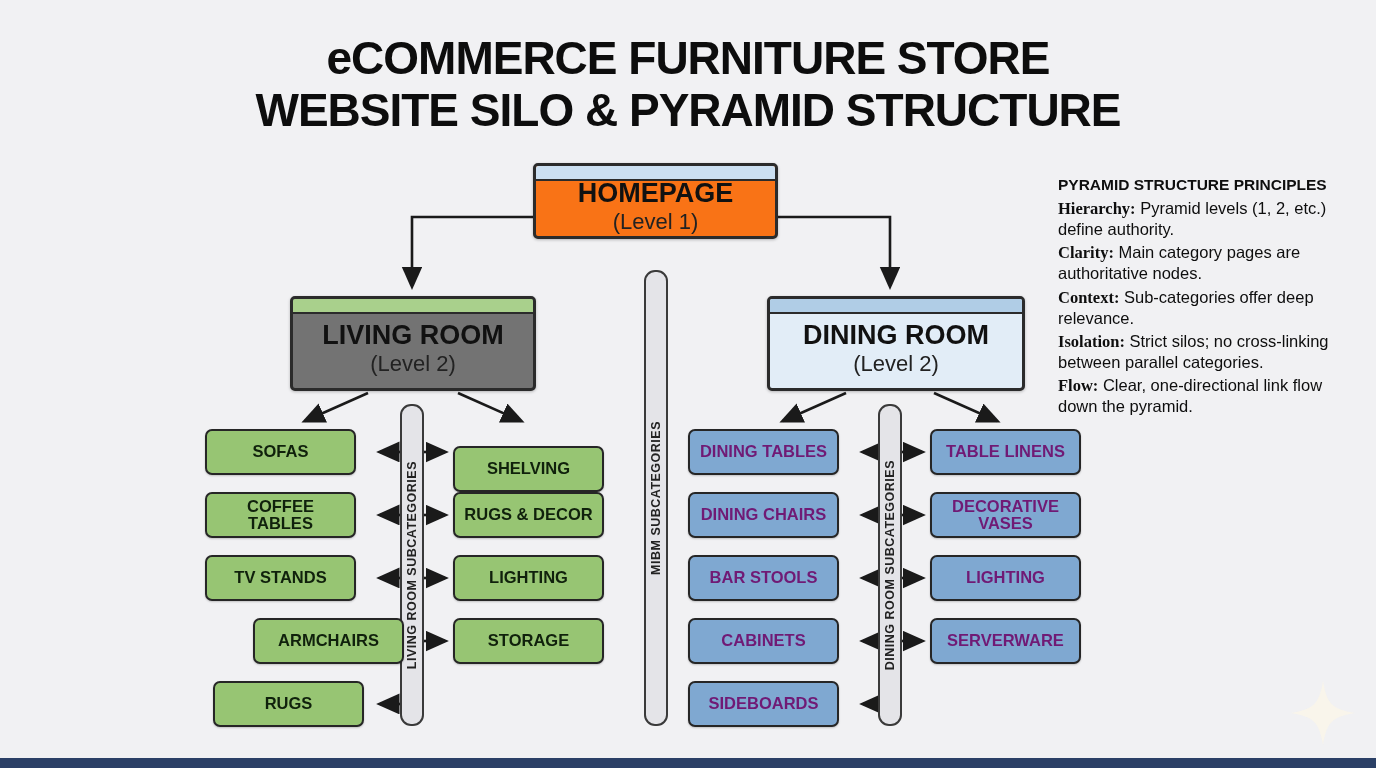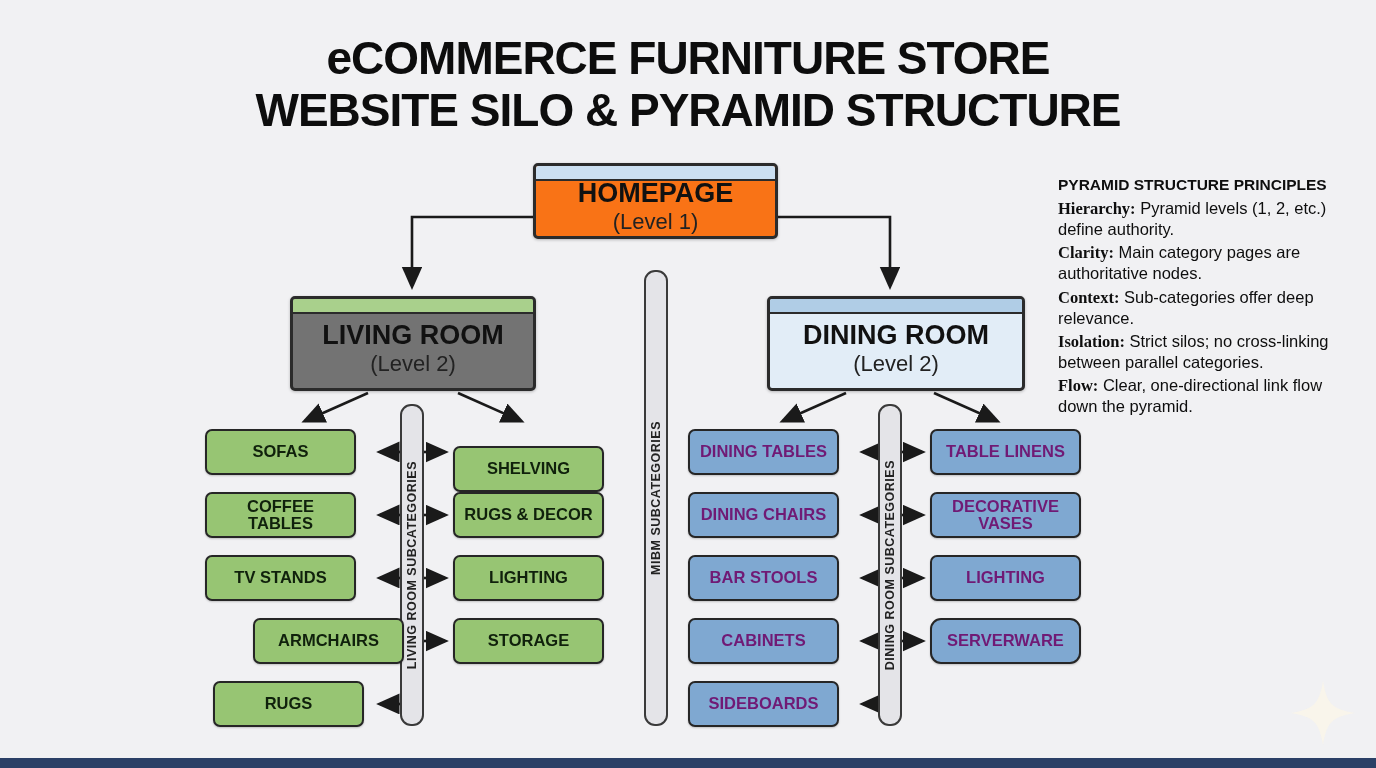"SERVERWARE" div.sub { border-radius: 11px -> none }
